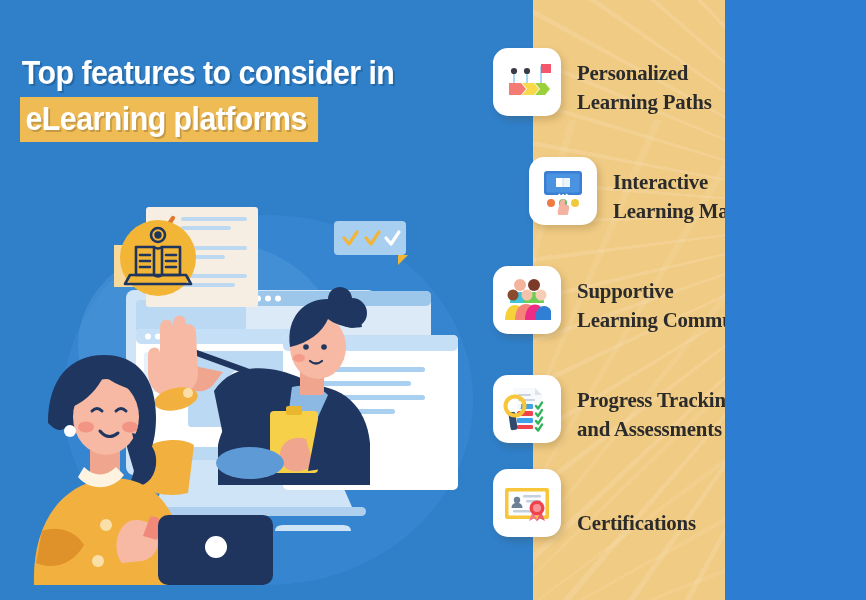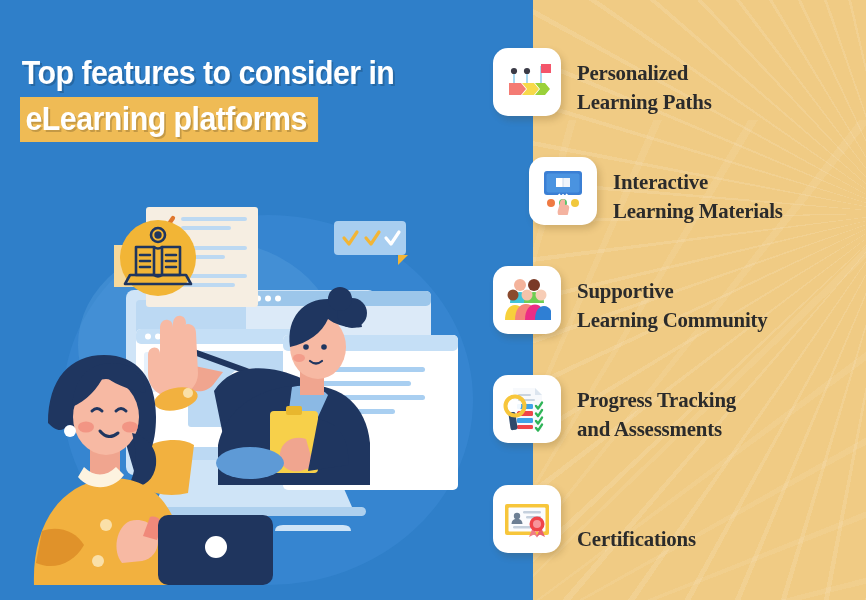"Top features to consider in" .canvas { width: 866px -> 725px }
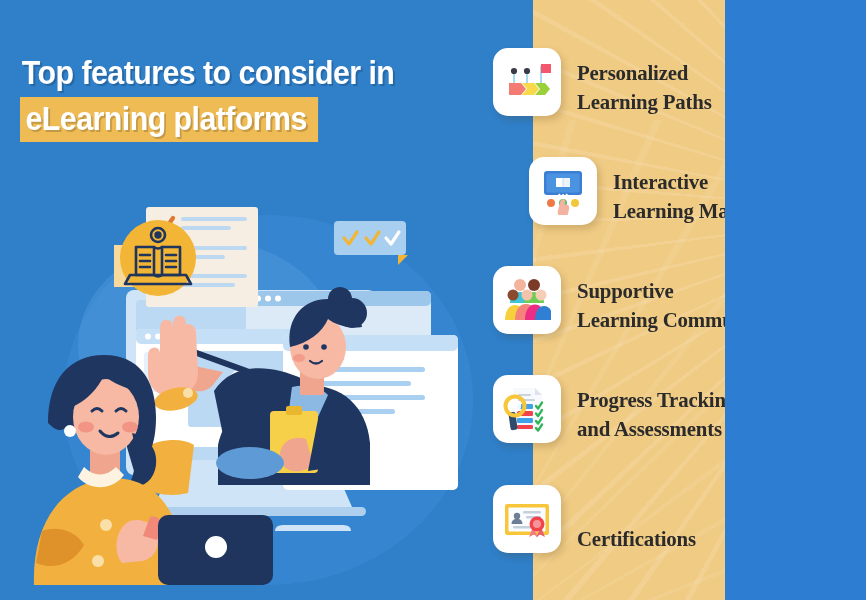"Certifications" .f4 { top: 485px -> 469px }
